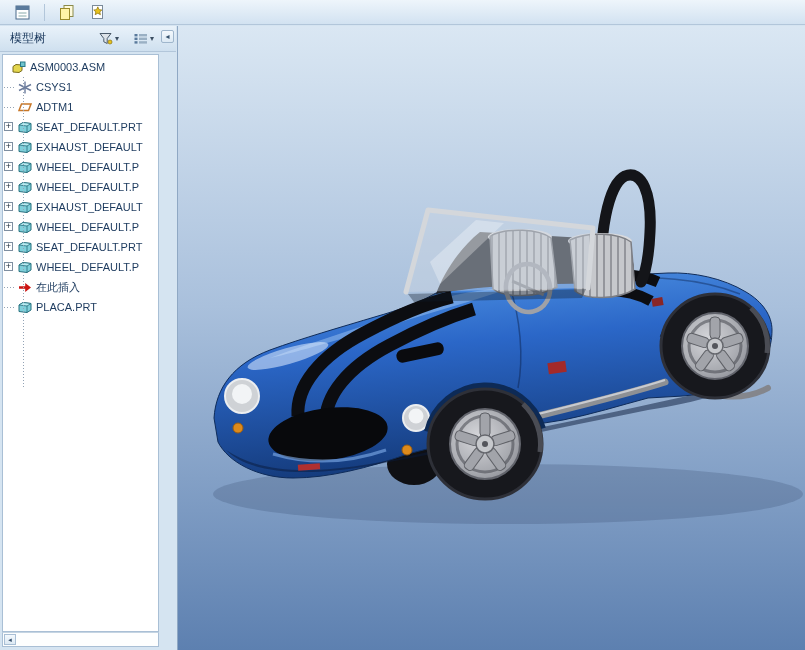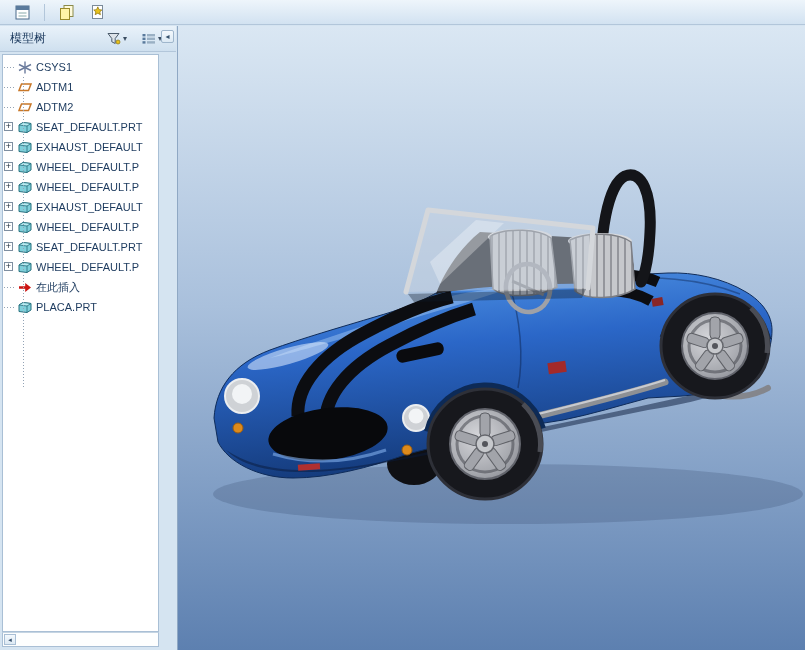"模型树" .tree-header { padding: 0 4px 0 10px -> 0 12px 0 10px }
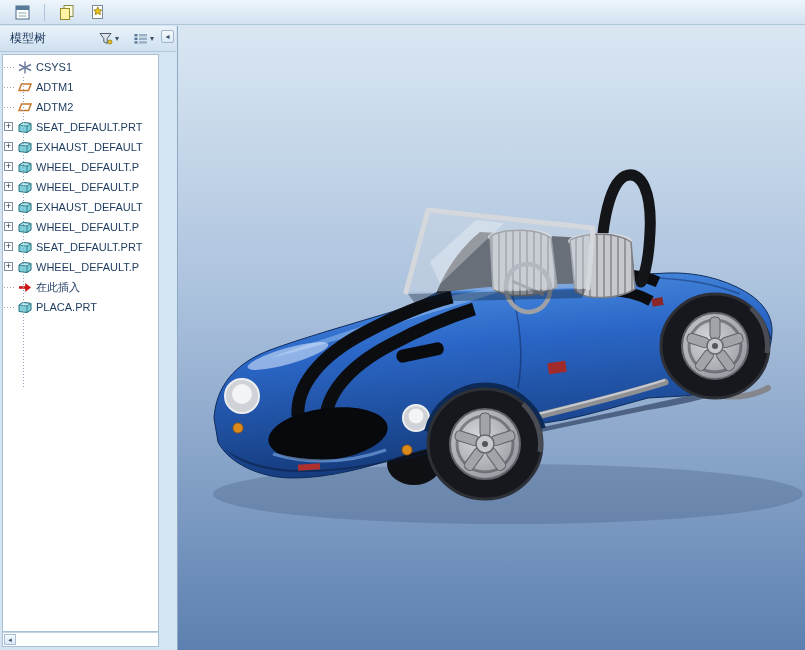"ASM0003.ASM" div.trow { html: none -> <div> <svg> <use></use> </svg> <span>ASM0003.ASM</span> </div> }
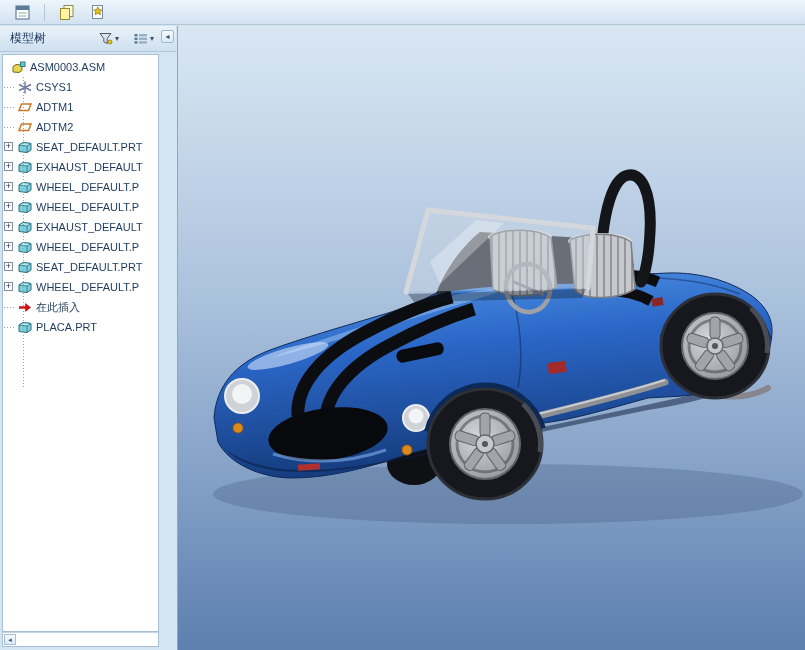"ADTM2" div.trow { html: <div> <span></span> <svg> <use></use> </svg> <span>ADTM2</span> </div> -> none }
